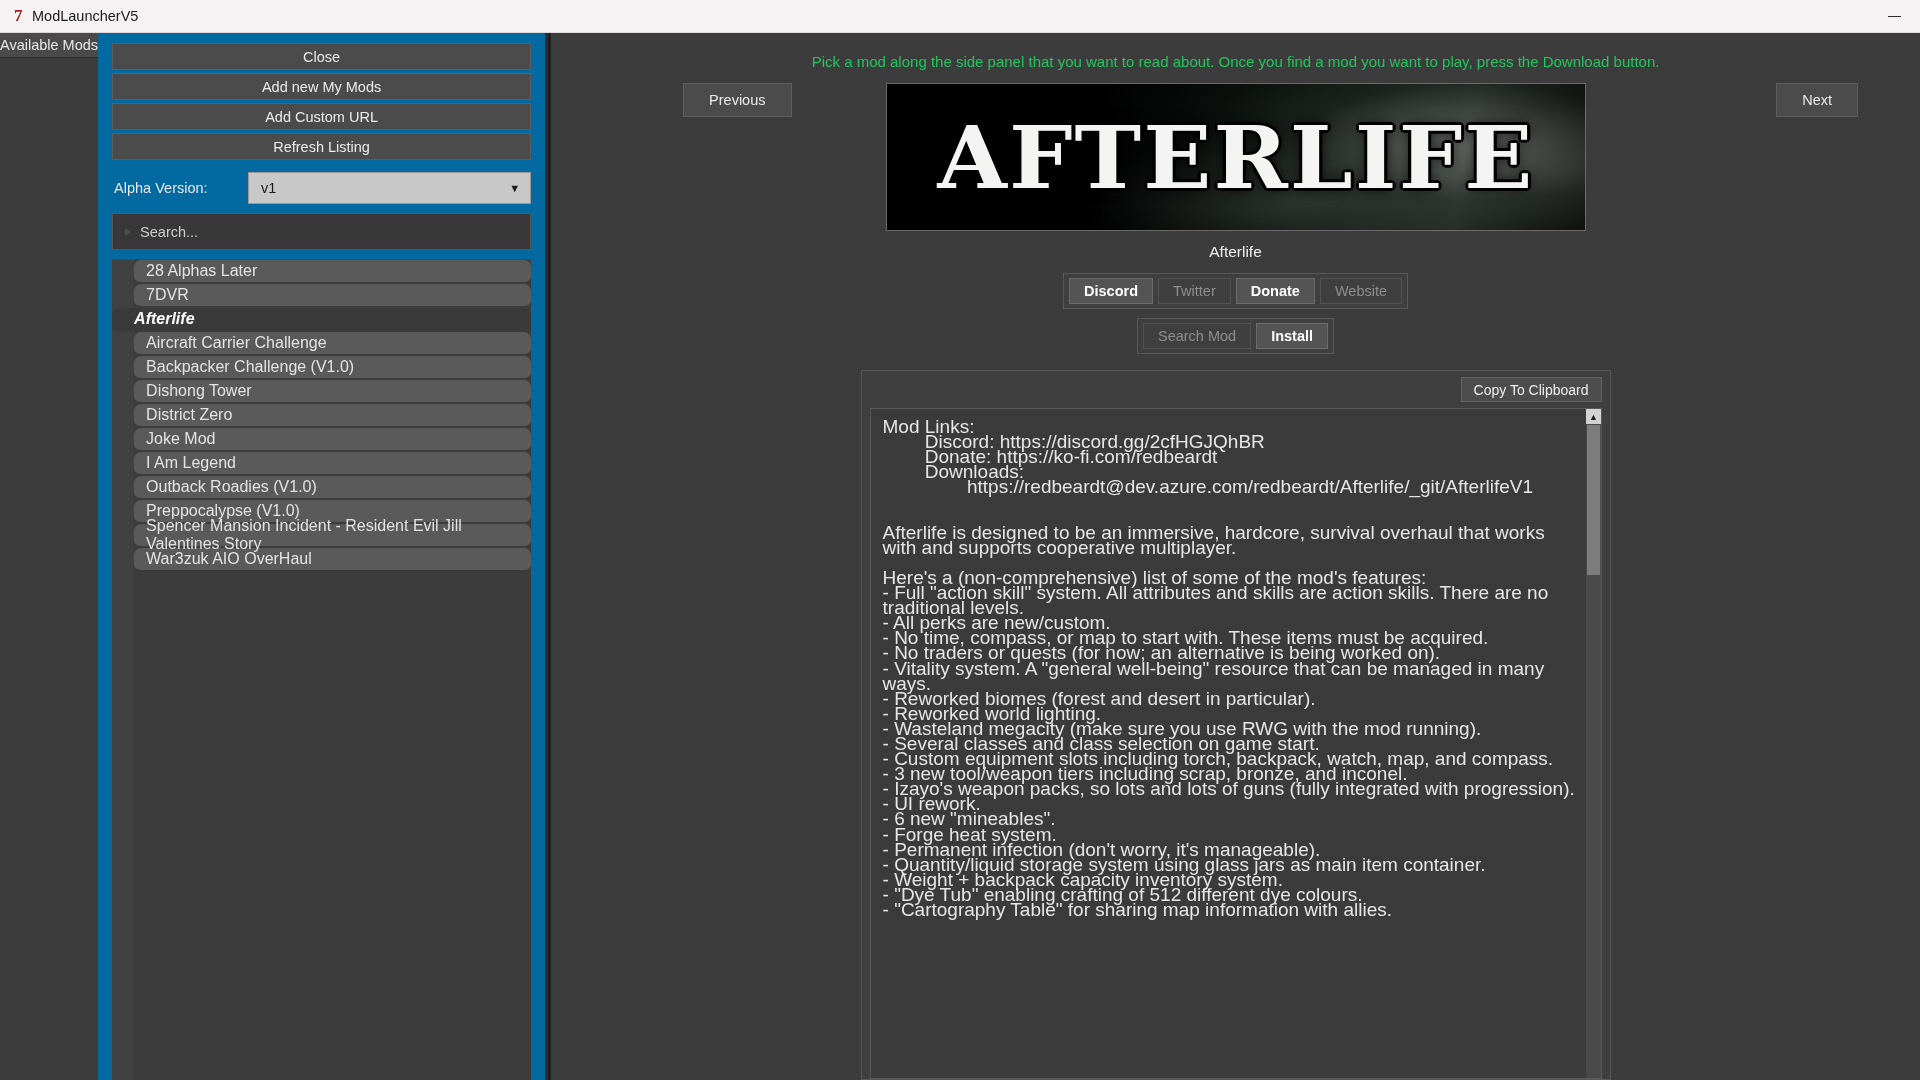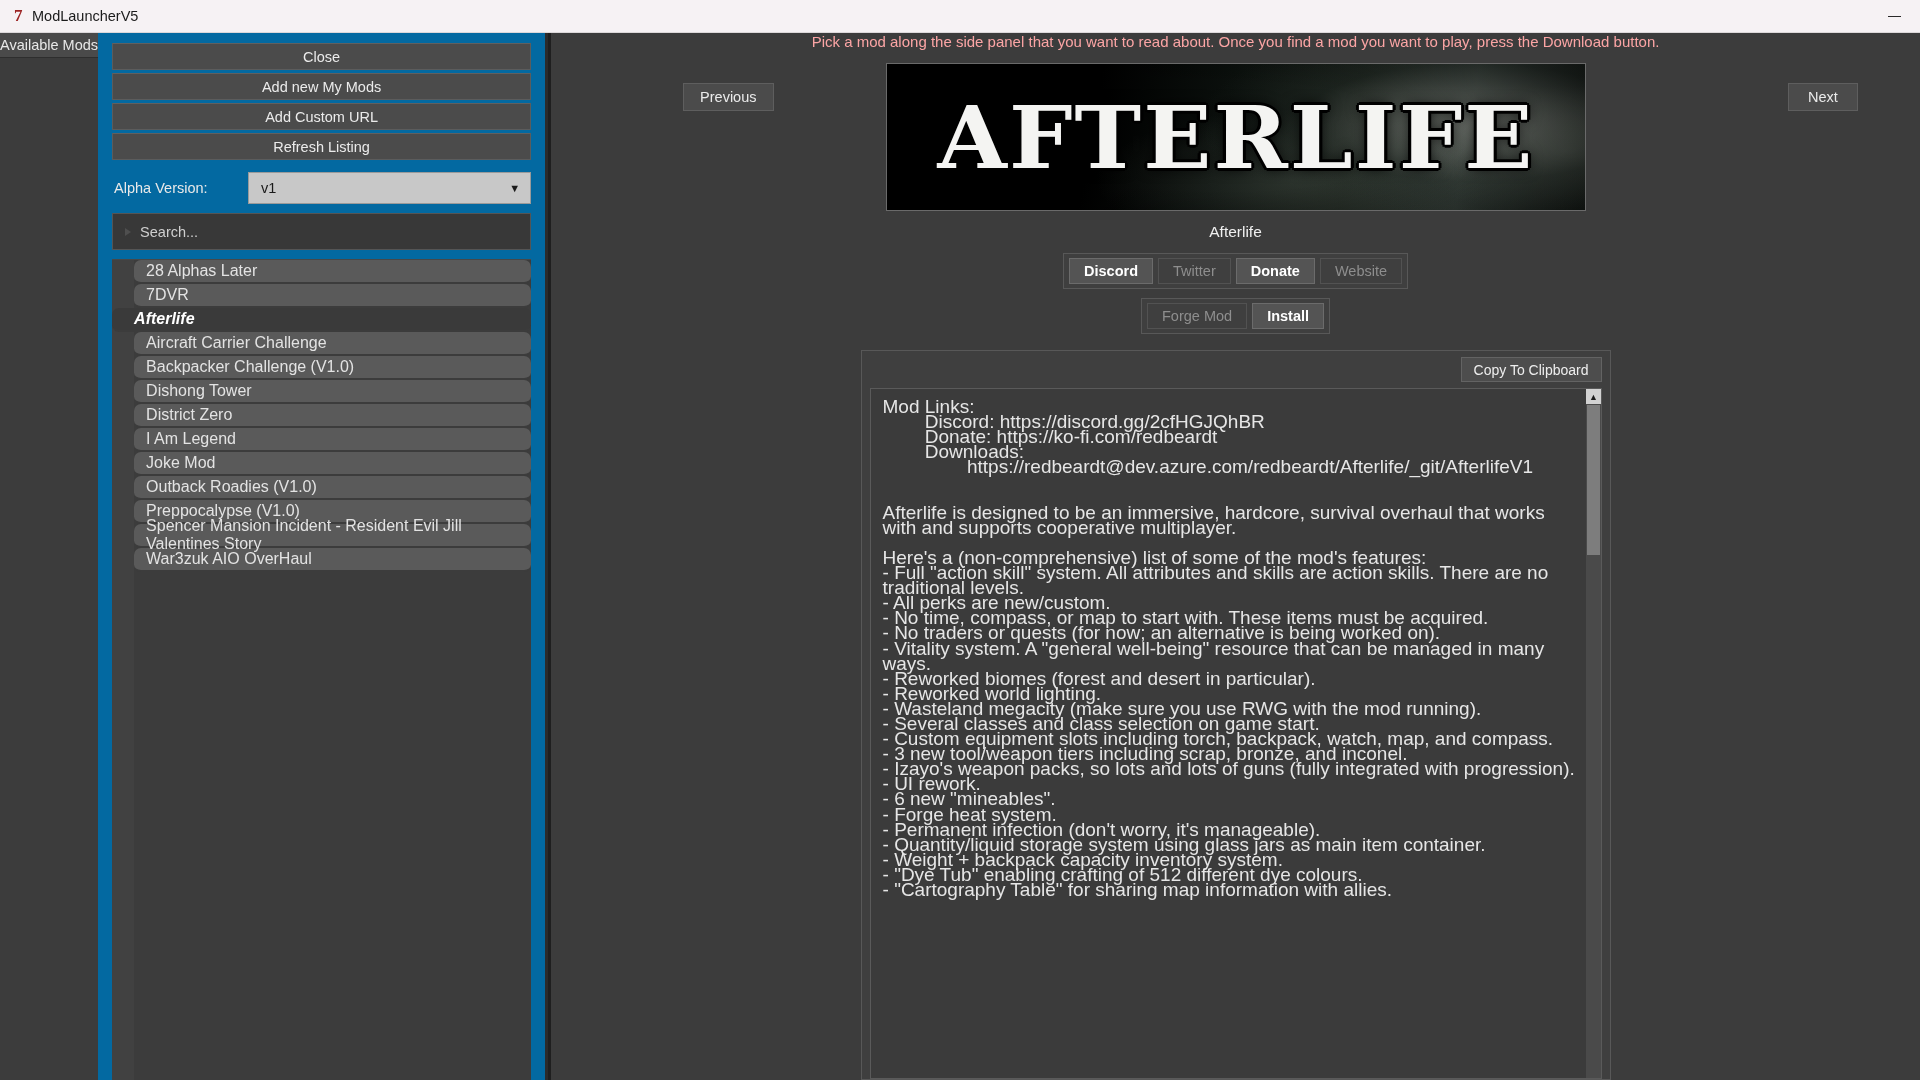"Pick a mod along the" #instructions { color: #fca5a5 -> #22c55e; margin-top: none -> 20px }
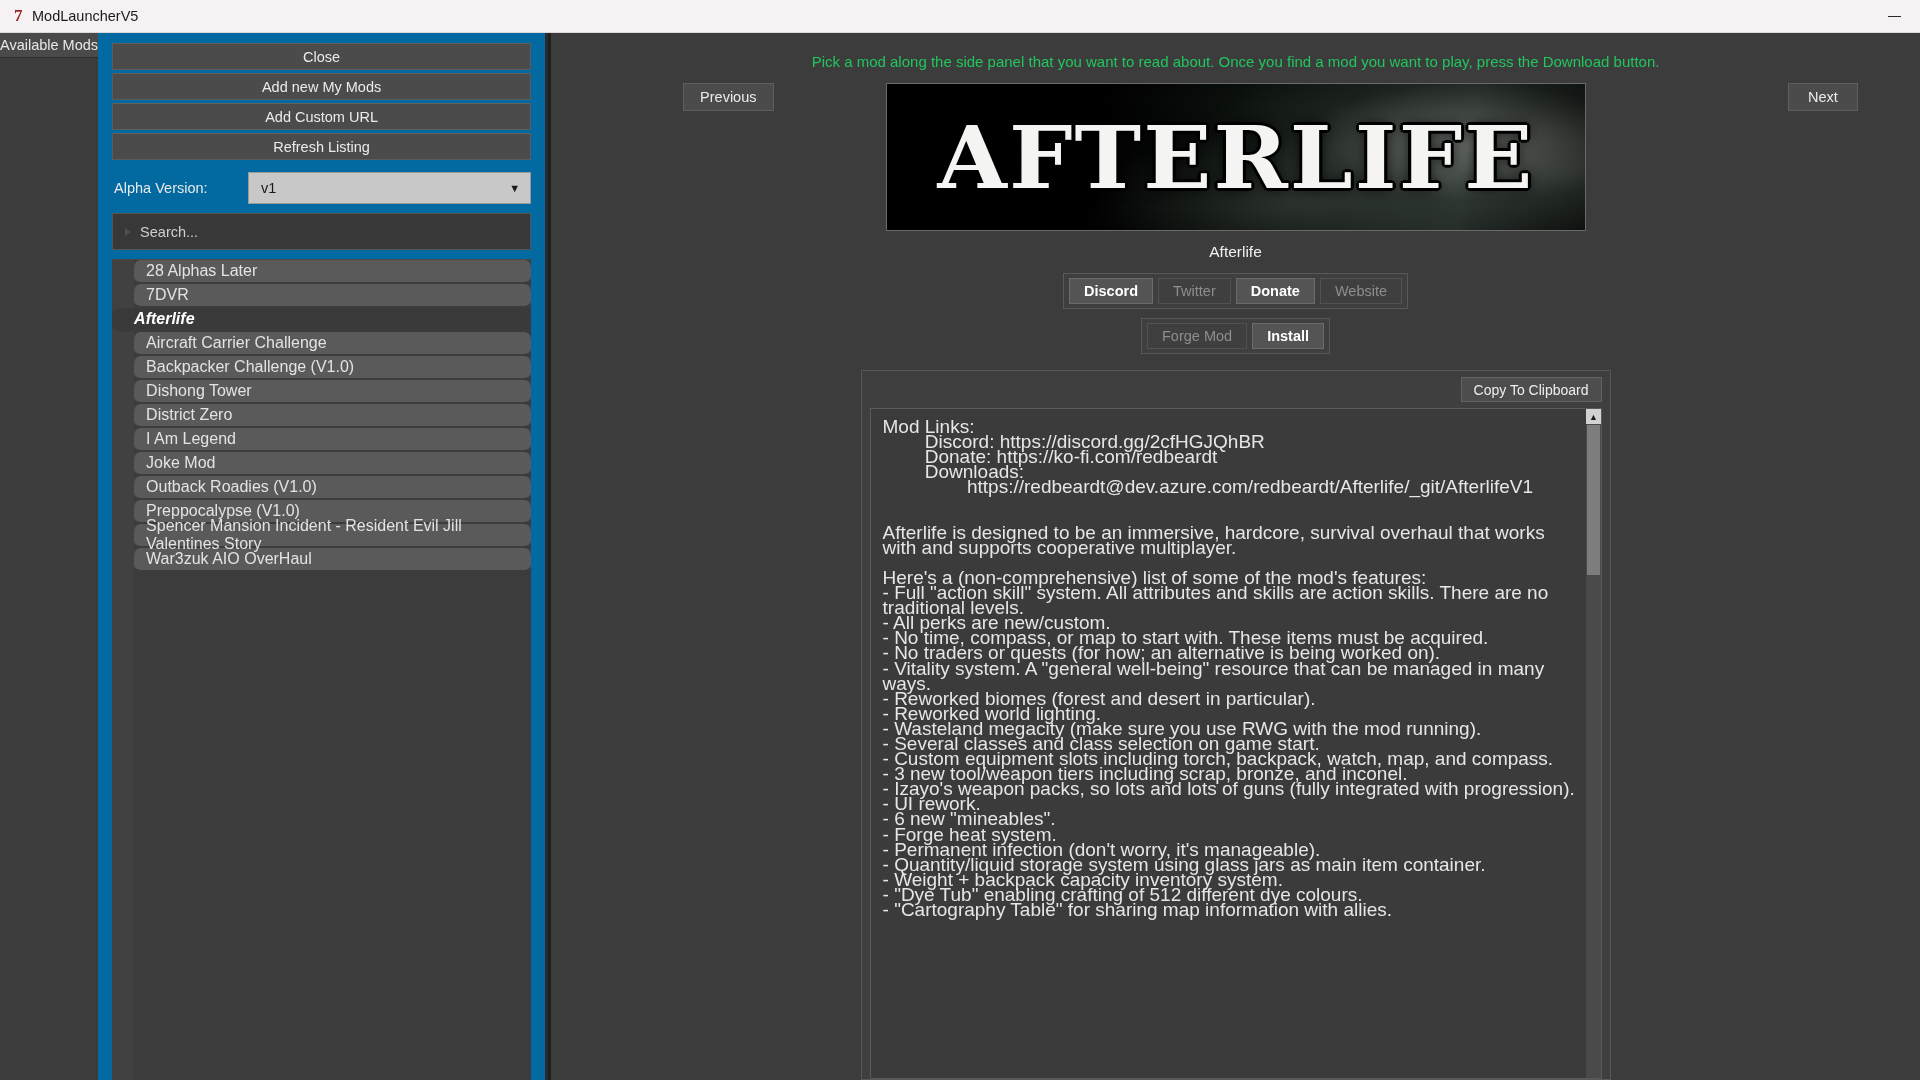"Previous" .nav-btn { height: 28px -> 34px; padding: 0 16px -> 0 25px }
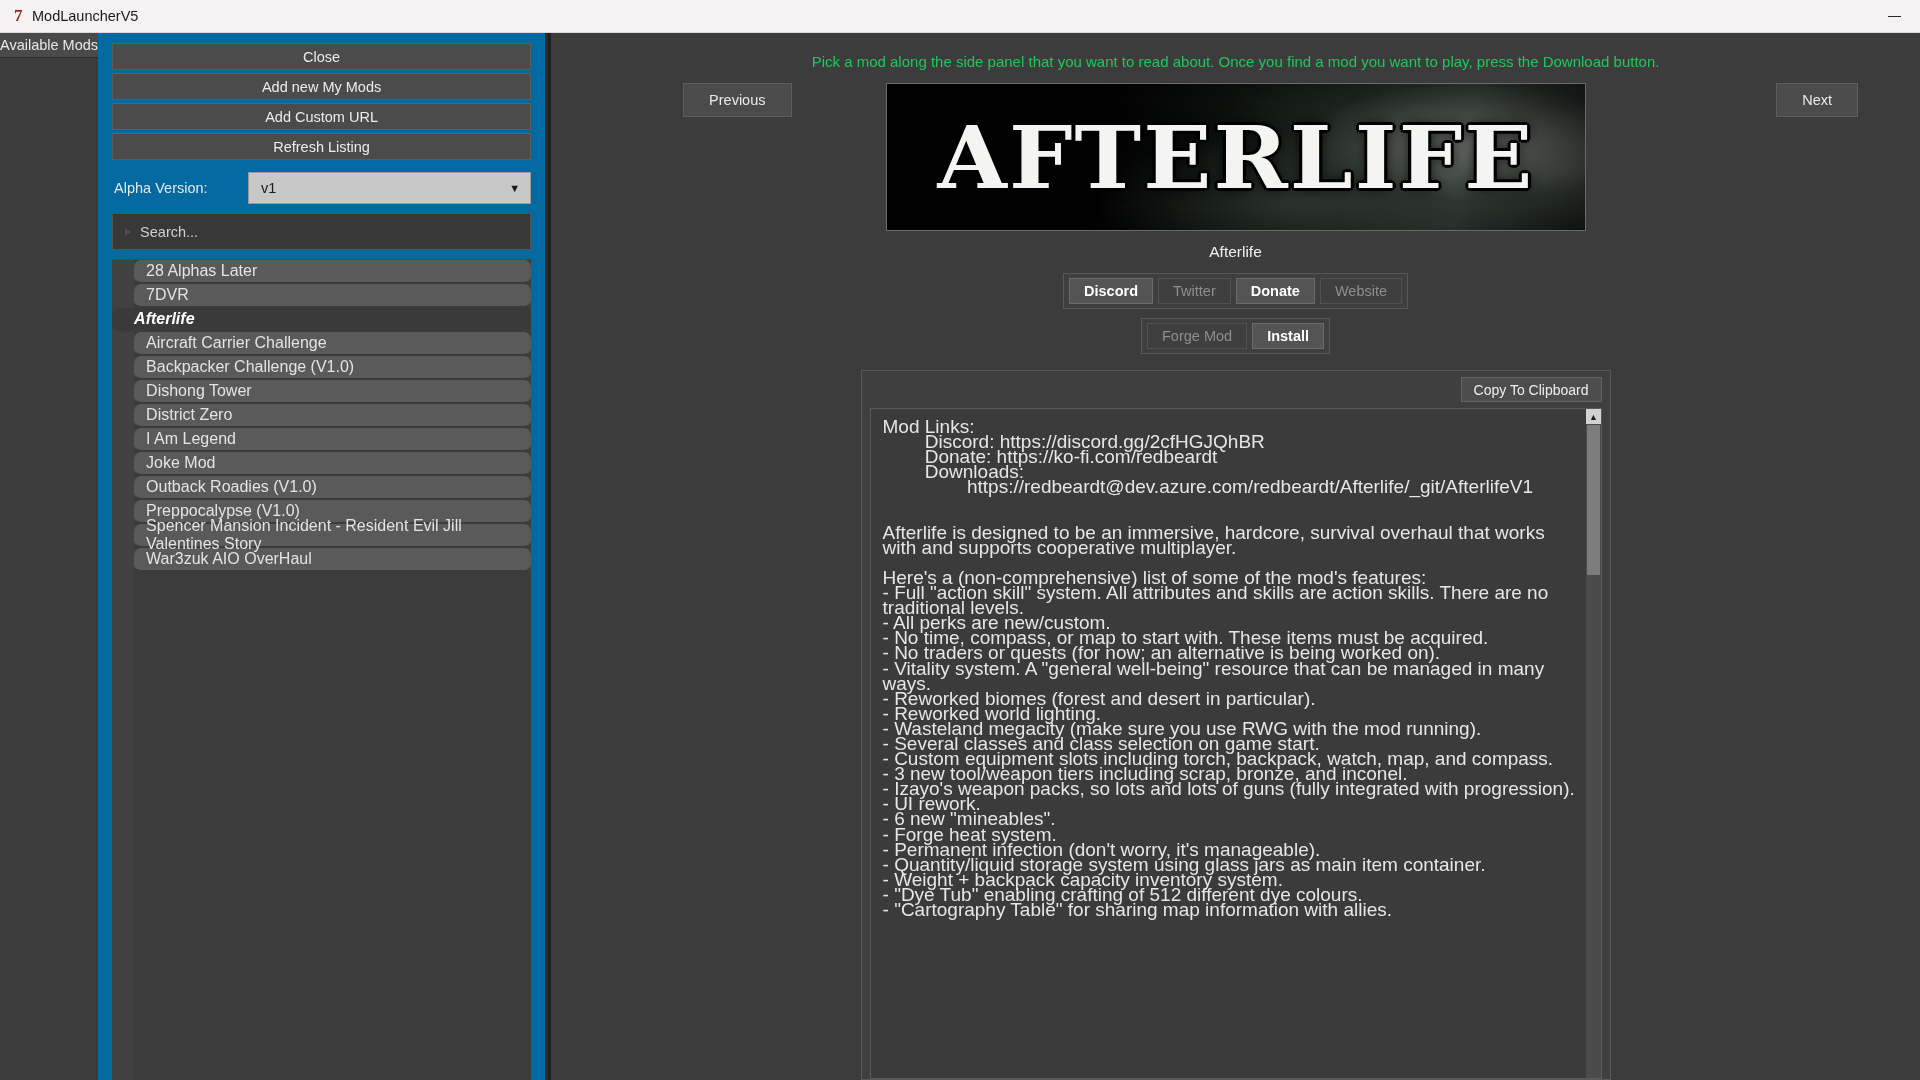"Forge Mod" div.gbtn { text: Forge -> Search }
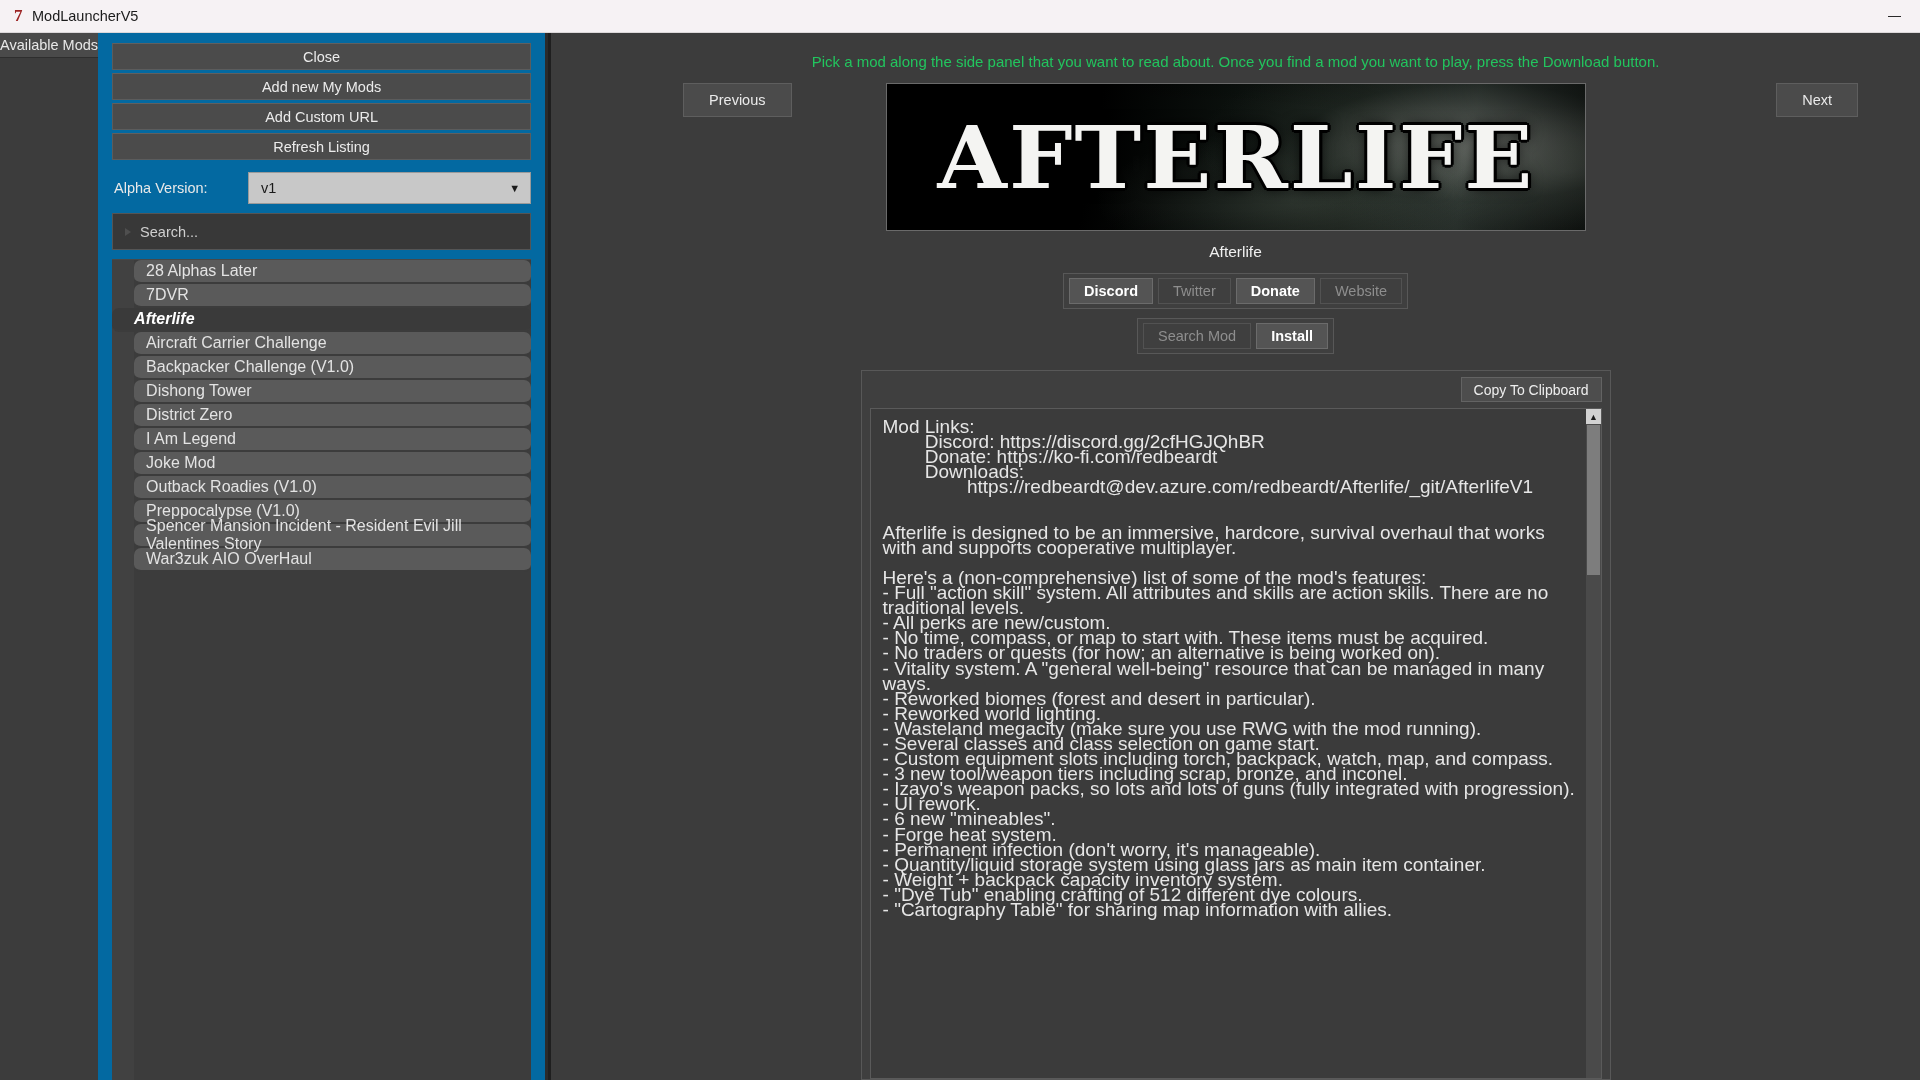"I Am Legend" div.mod-item { order: before "Joke Mod" -> after "Joke Mod" }
